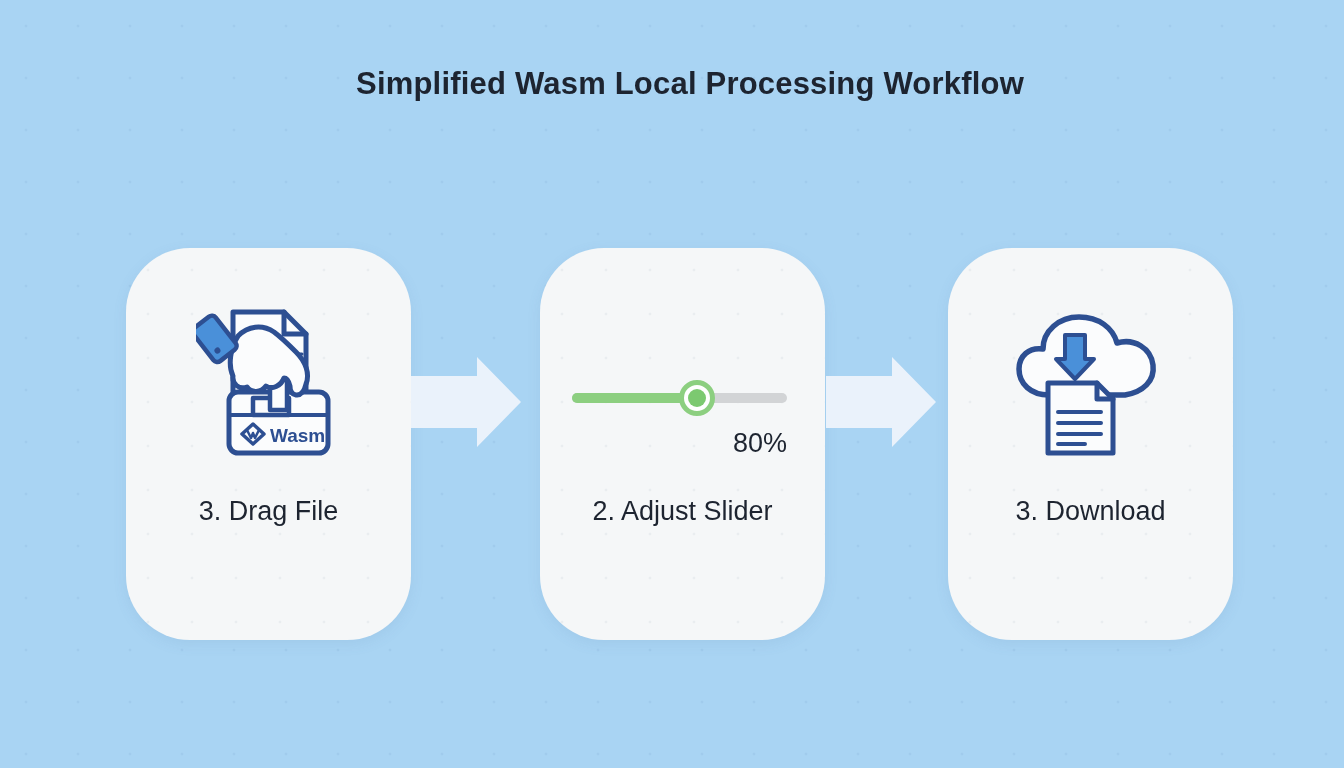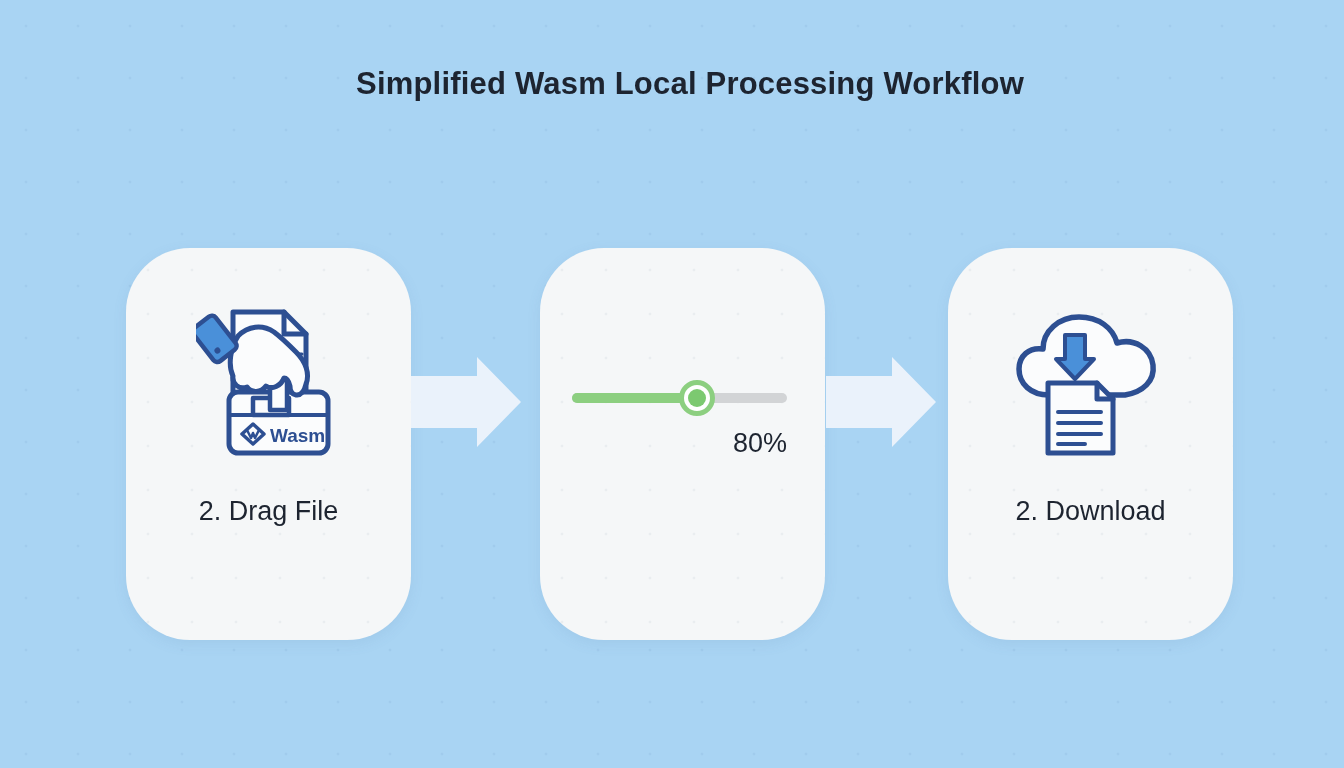"2. Drag File" div.step-label { text: 2 -> 3 }
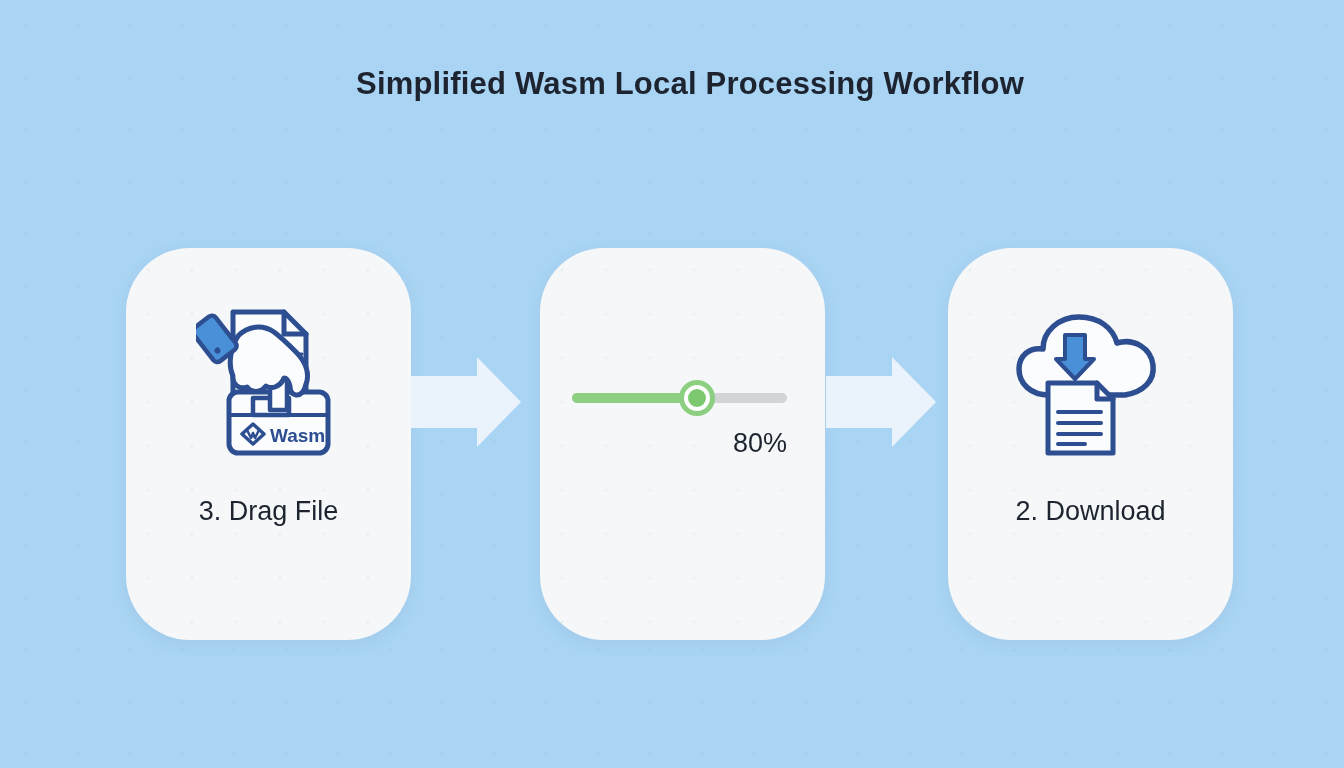"2. Adjust Slider" div.step-label { html: none -> <div>2. Adjust Slider</div> }
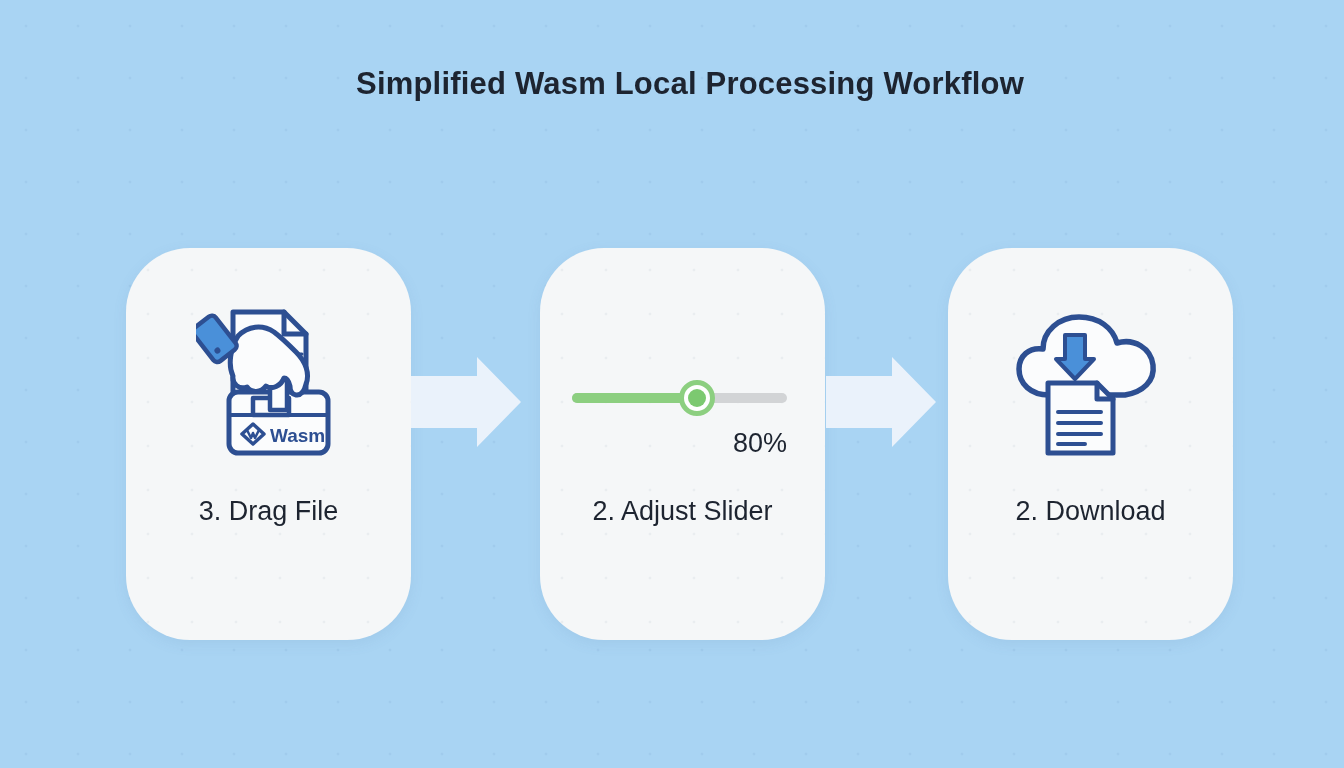"2. Download" div.step-label { text: 2 -> 3 }
